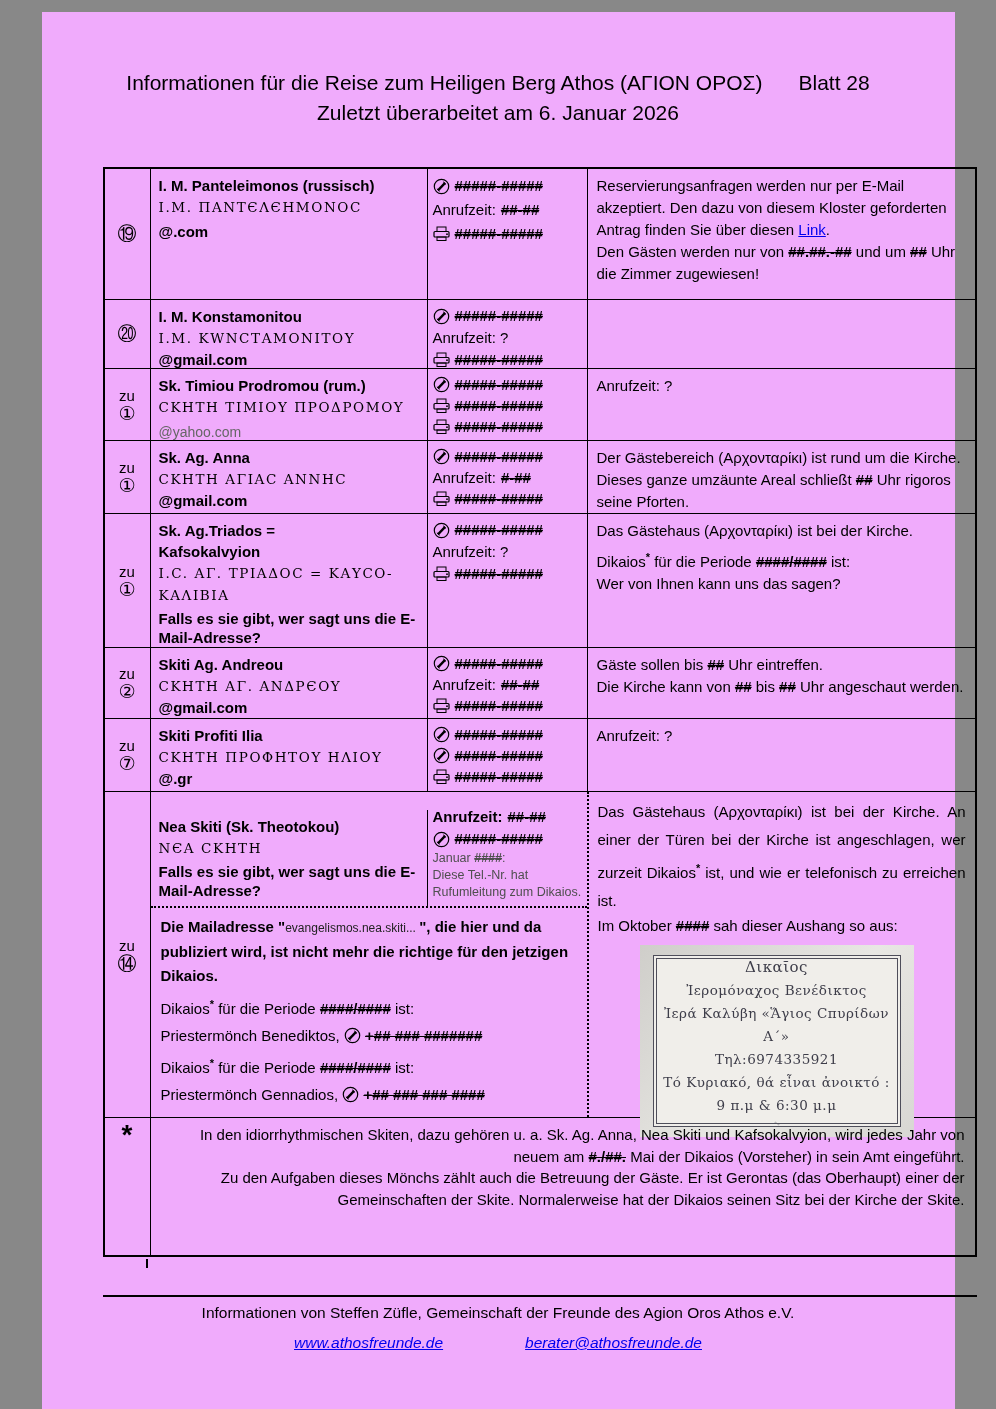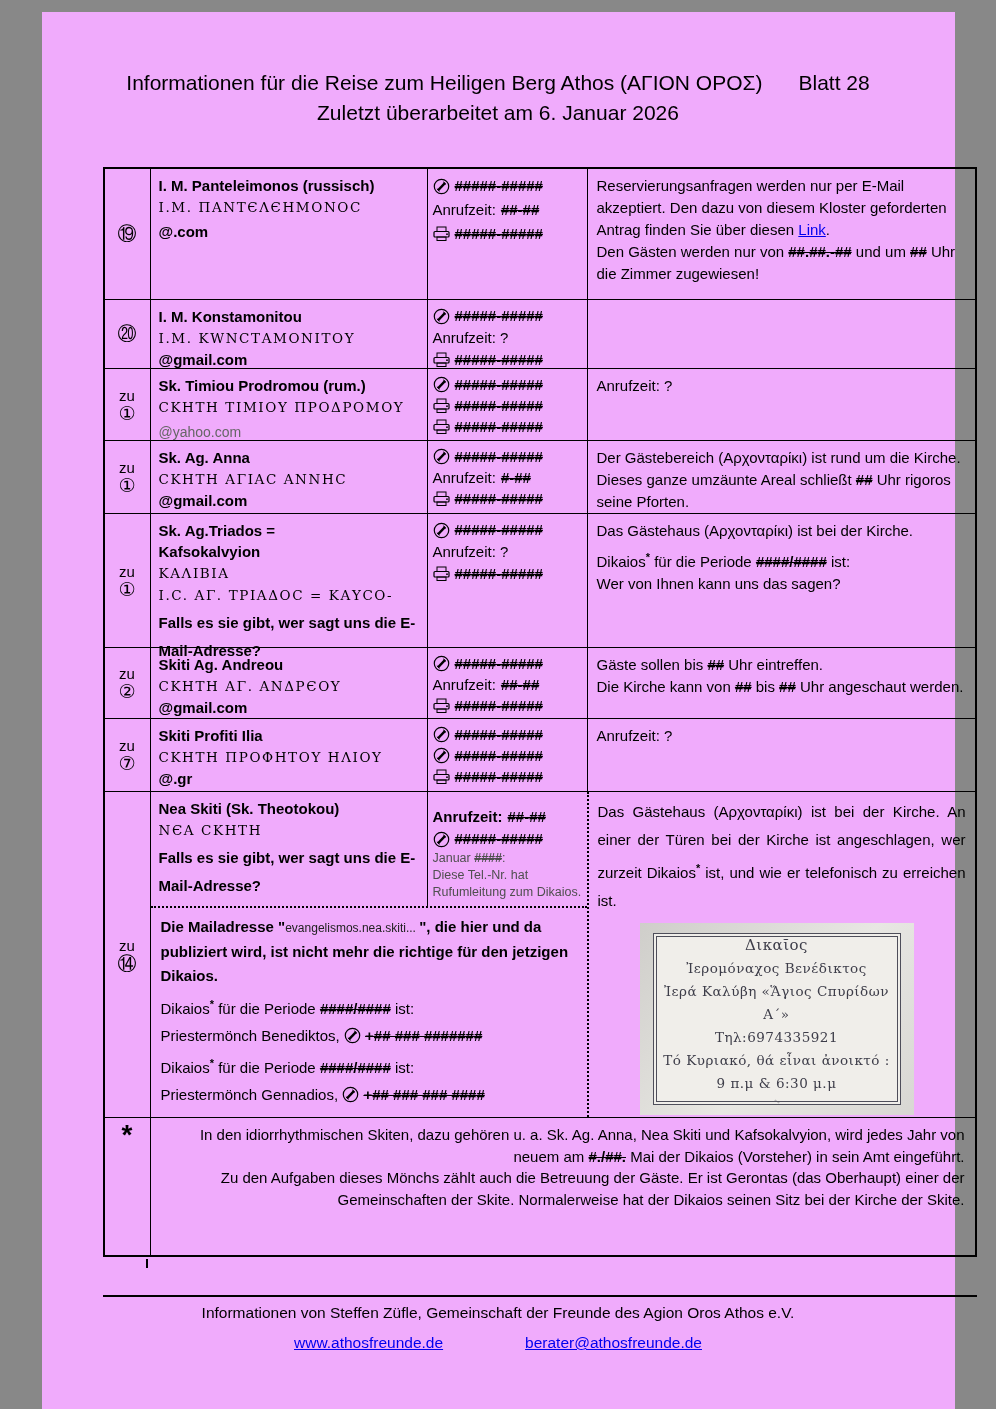"ΚΑΛΙΒΙΑ" div.greek { order: before "Ι.C. ΑΓ. ΤΡΙΑΔΟC = ΚΑΥCΟ-" -> after "Ι.C. ΑΓ. ΤΡΙΑΔΟC = ΚΑΥCΟ-" }
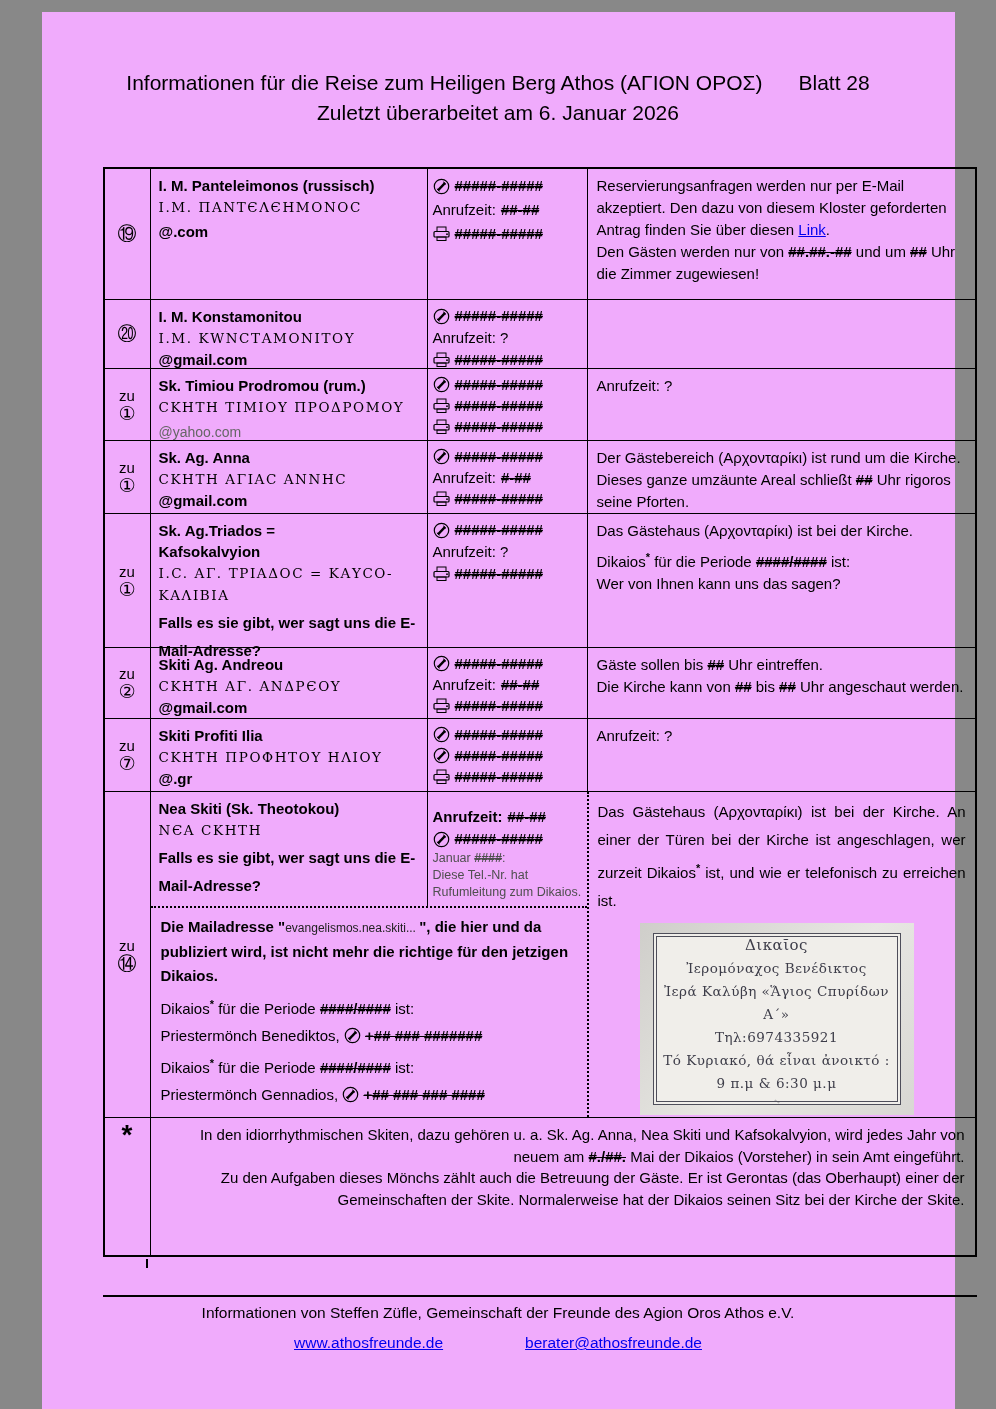"Falls es sie gibt, wer" .q { line-height: 28px -> 19px }
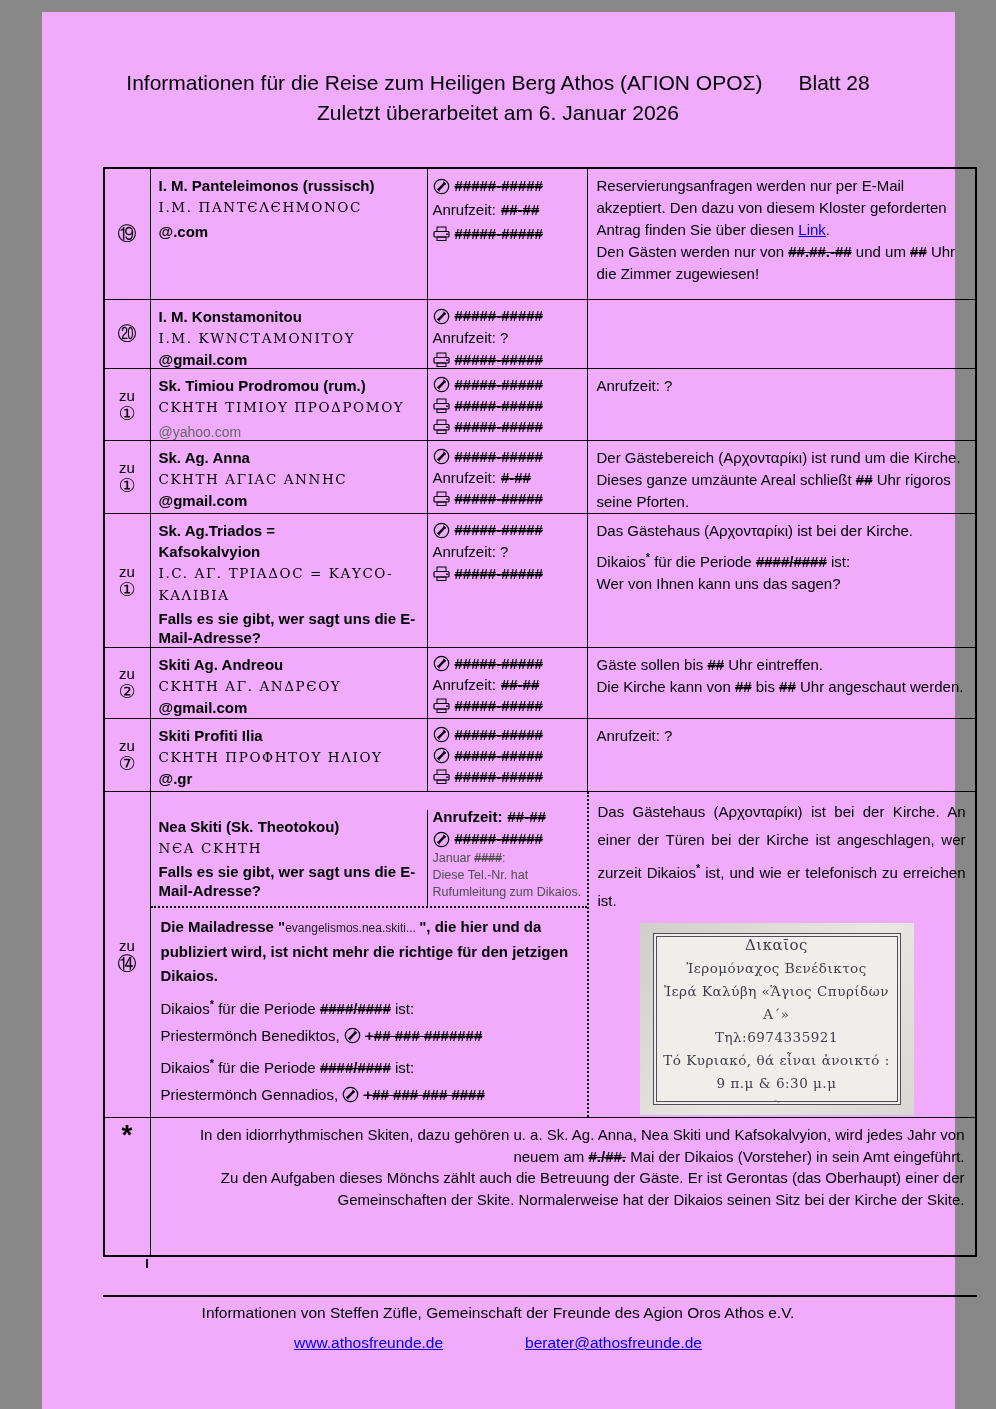"Im Oktober #### sah dieser" p { html: none -> <p><span>Im Oktober </span><span>####</span><span> sah dieser Aushang so aus:</span></p> }
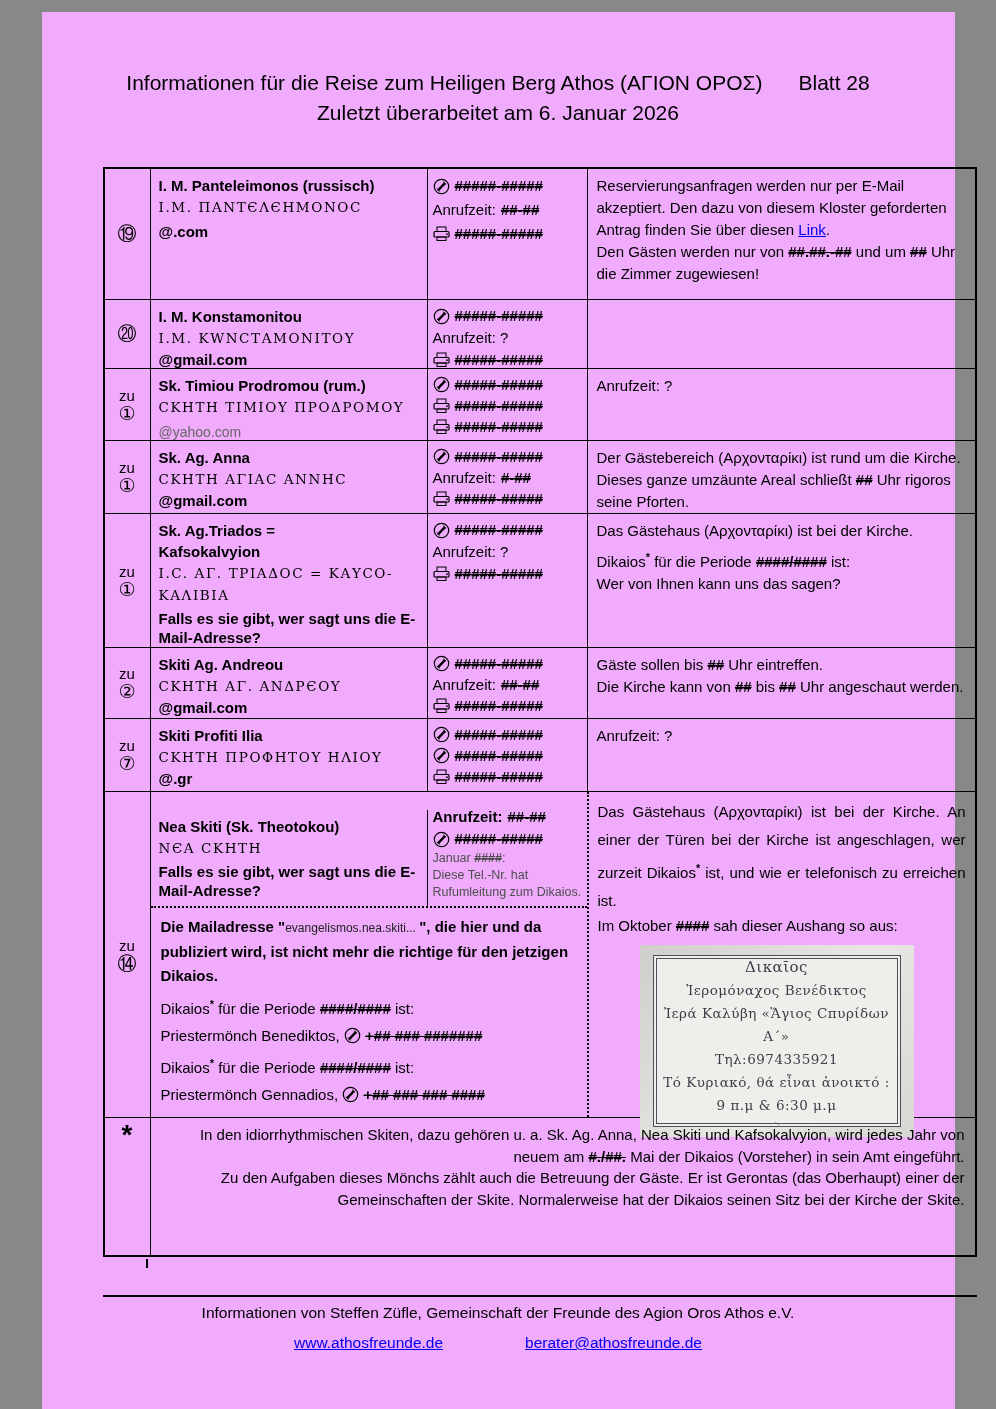"www.athosfreunde.de" .footer-links { font-style: none -> italic }
